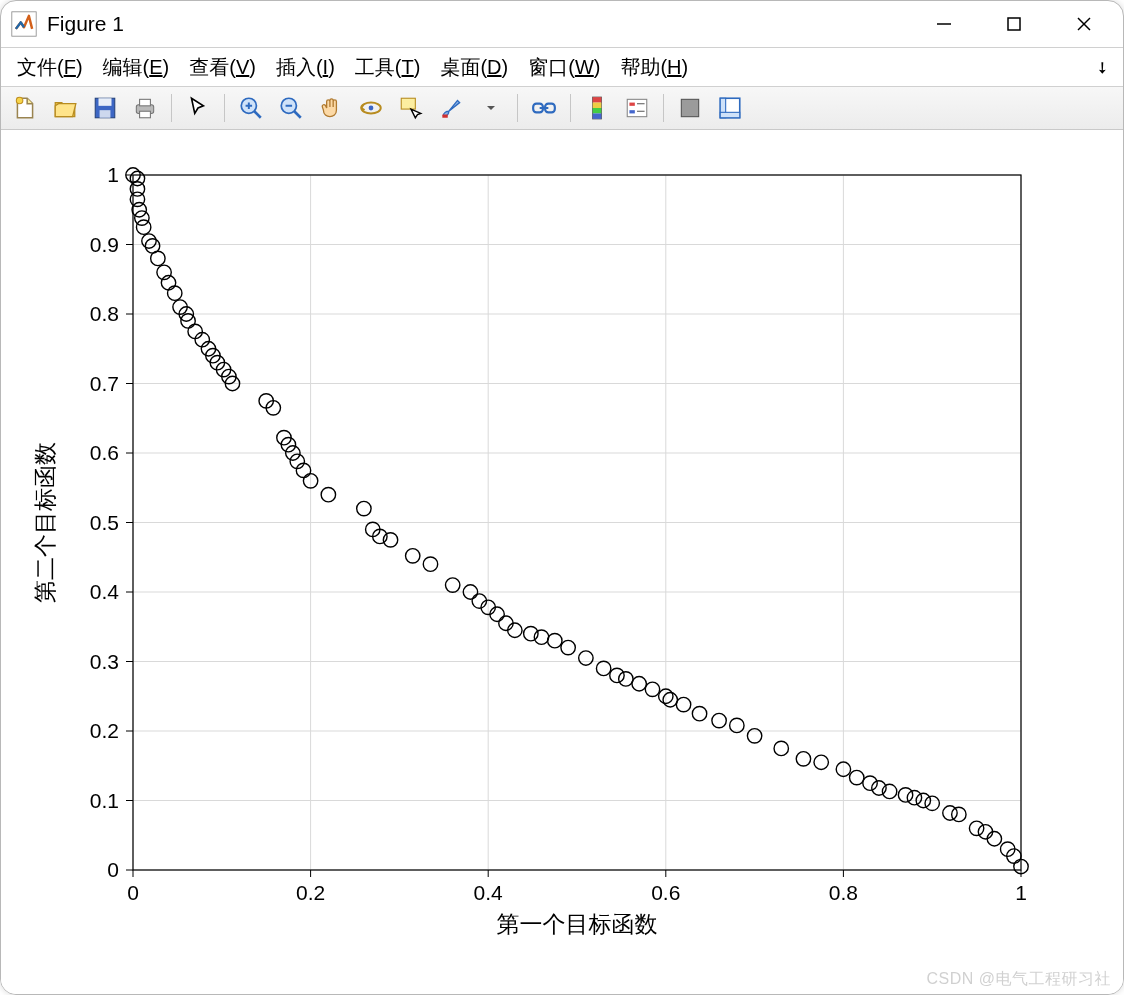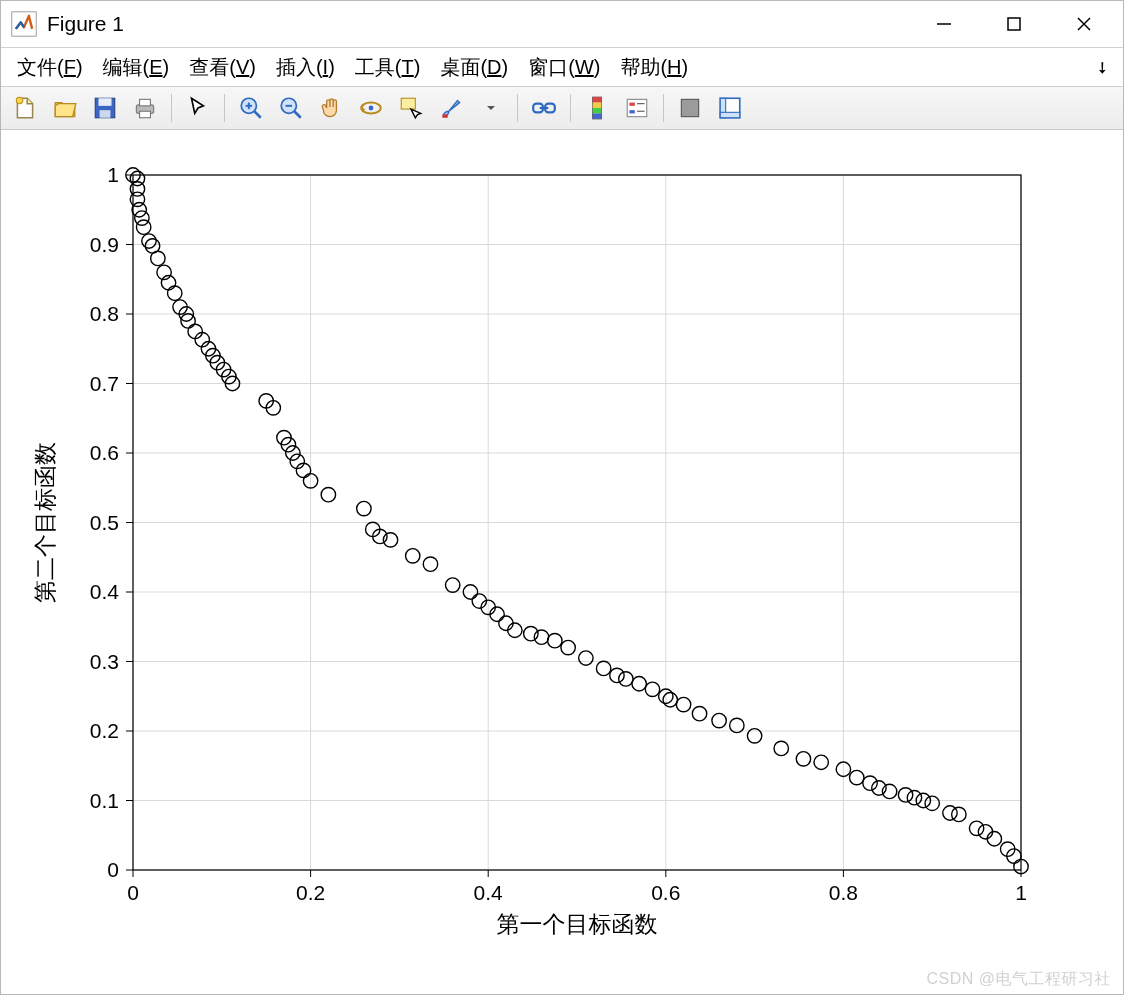"Figure 1" .window { border-radius: 0 -> 16px }
